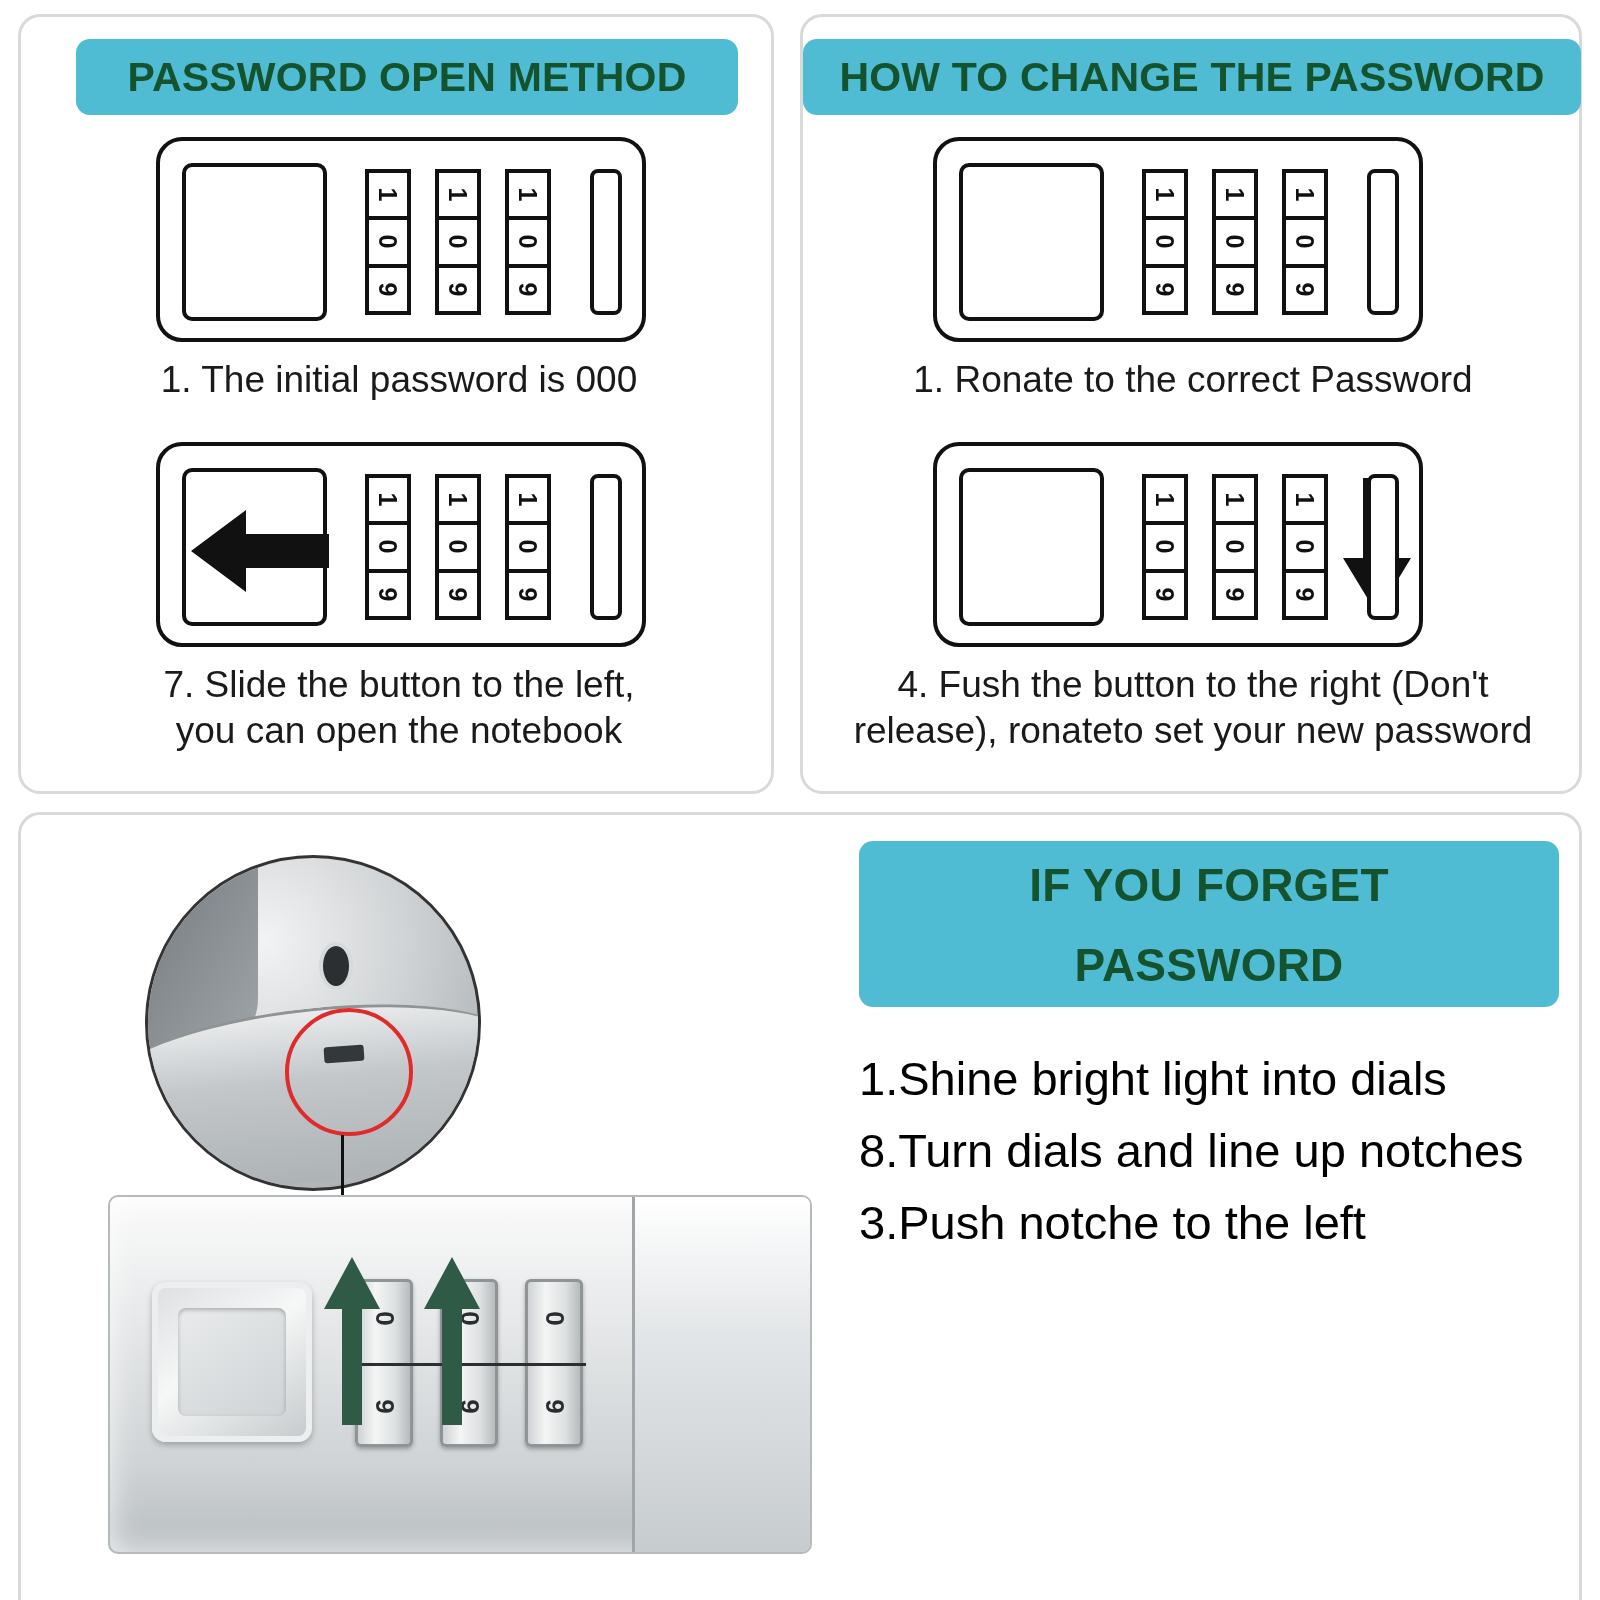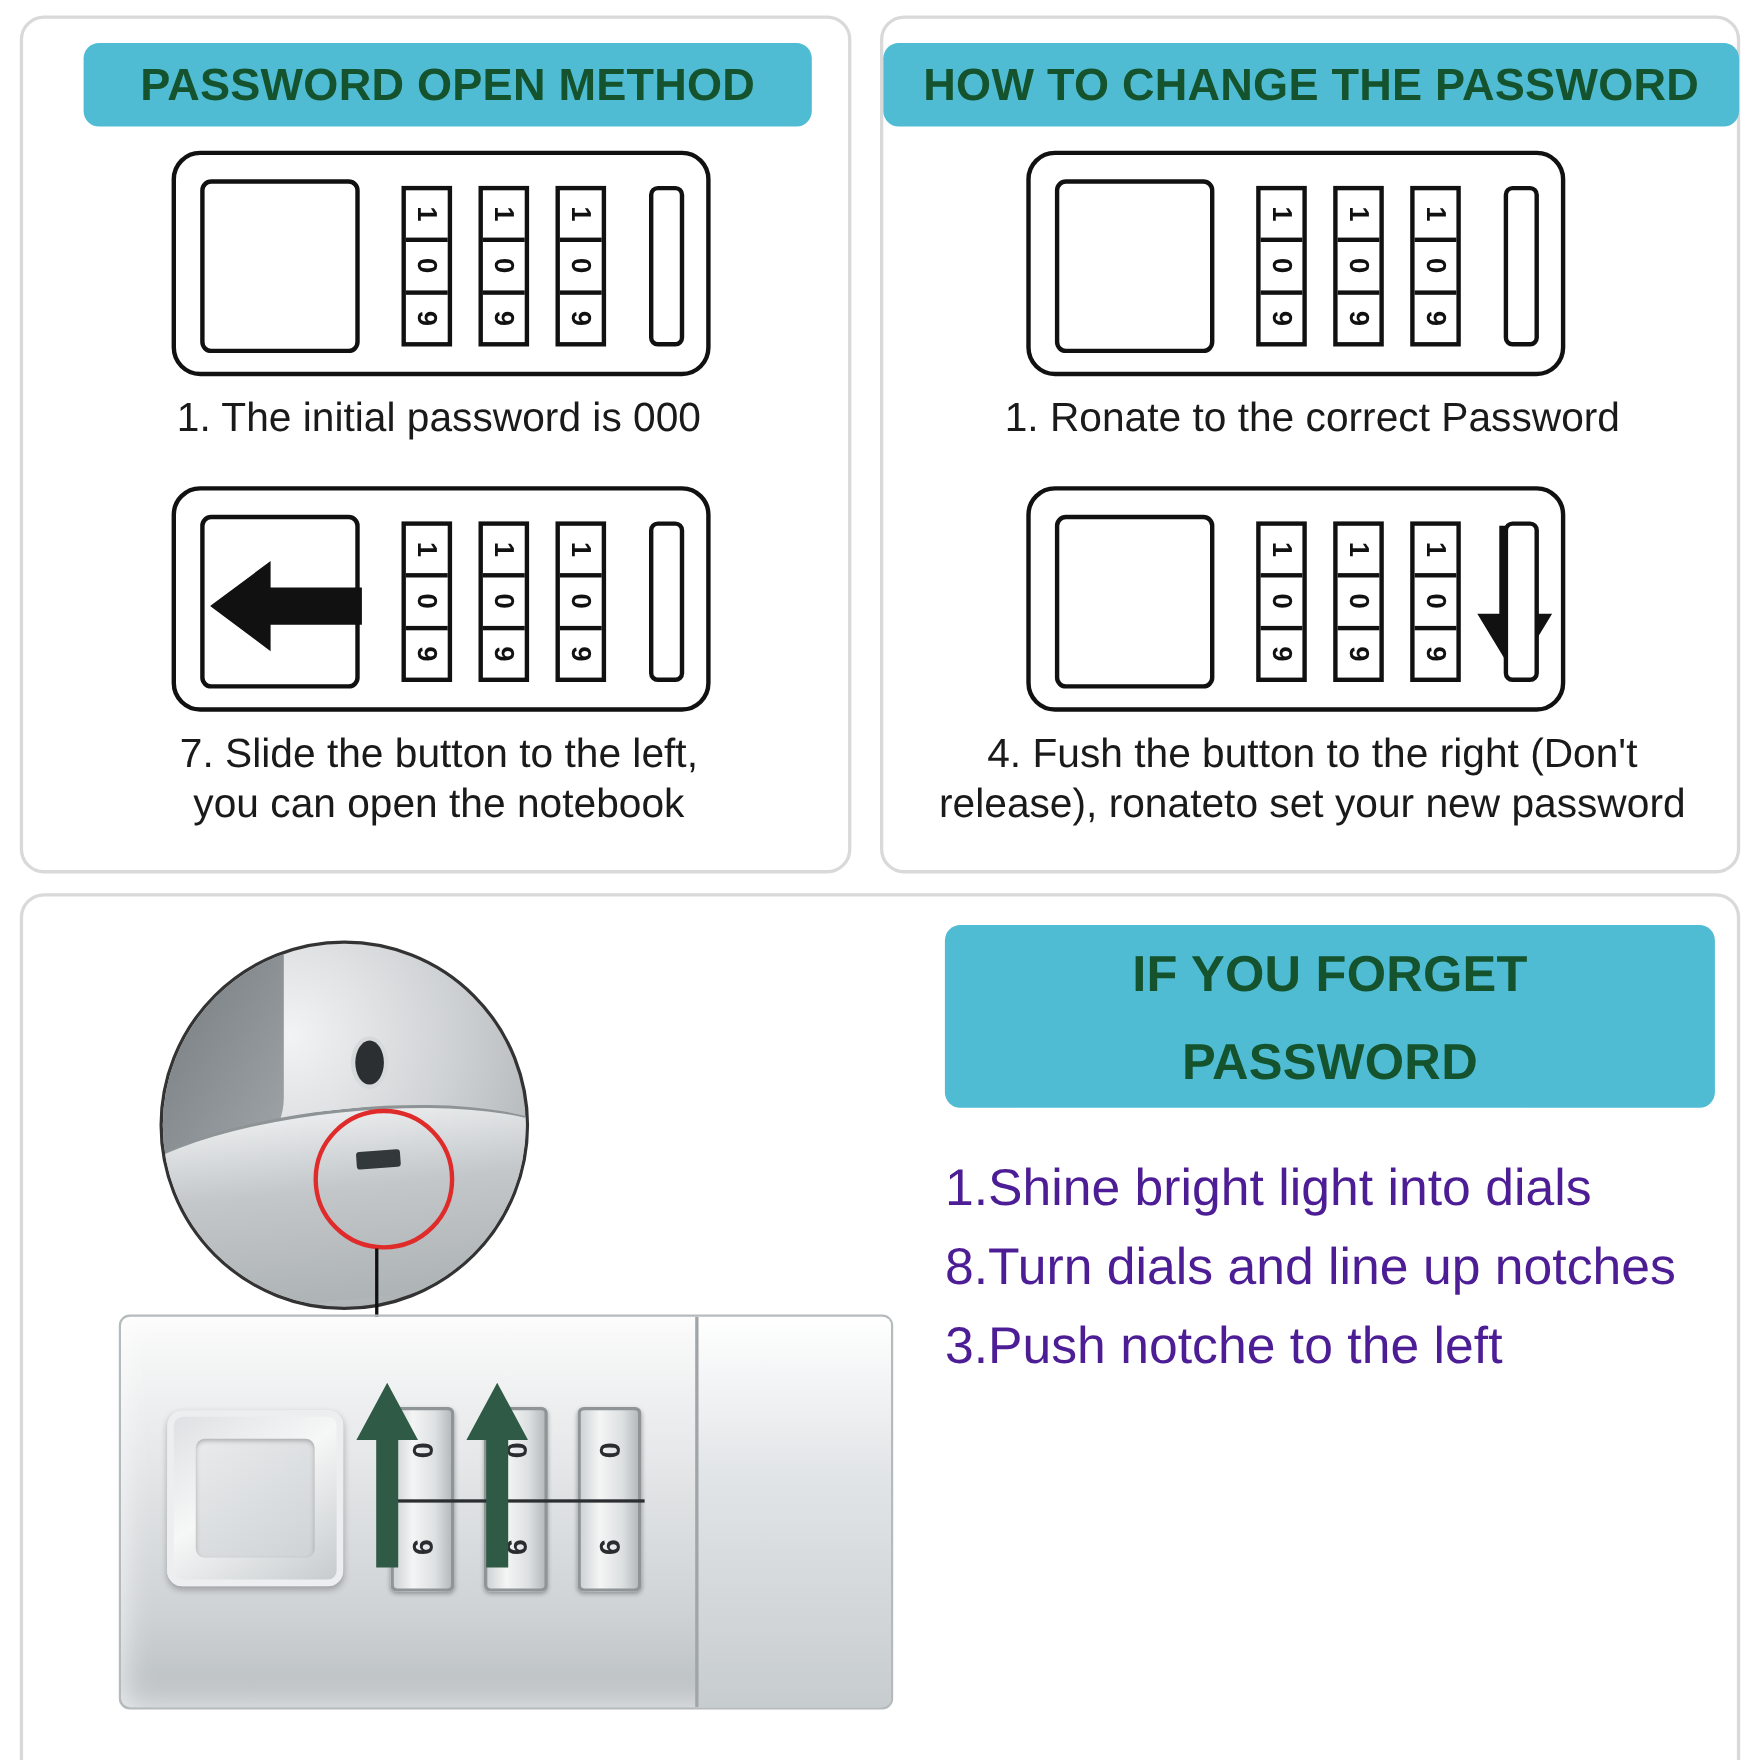"1.Shine bright light into dials" #forget-steps { color: #4c1d95 -> #000000 }
